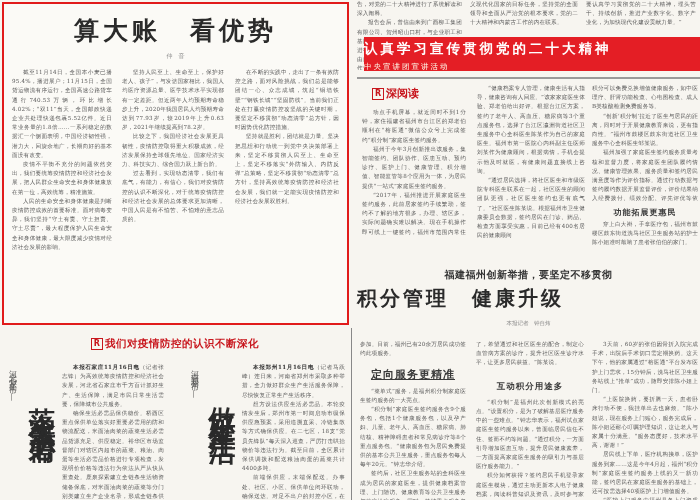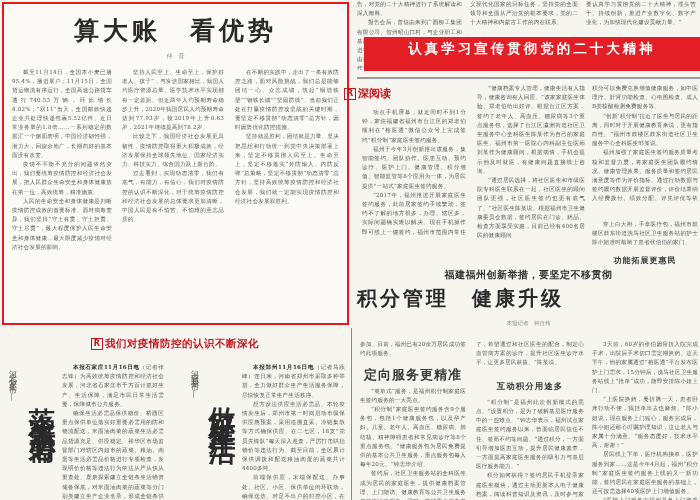"认真学习宣传贯彻党的二十大精神" .banner { text-align: center -> none }
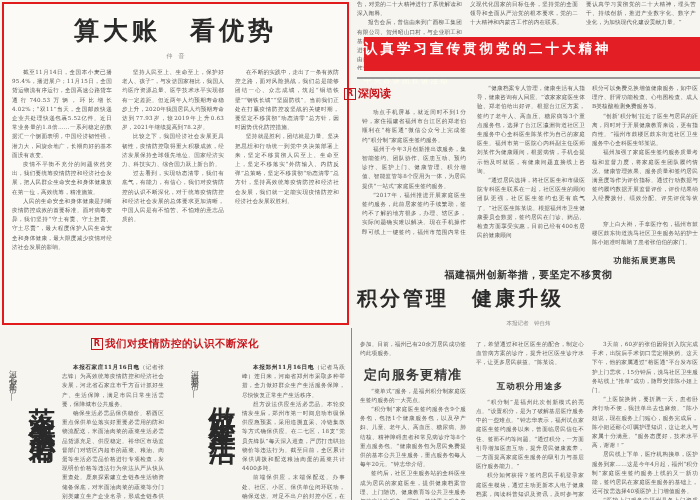"中央宣讲团宣讲活动" div { margin-top: 18px -> 4px }
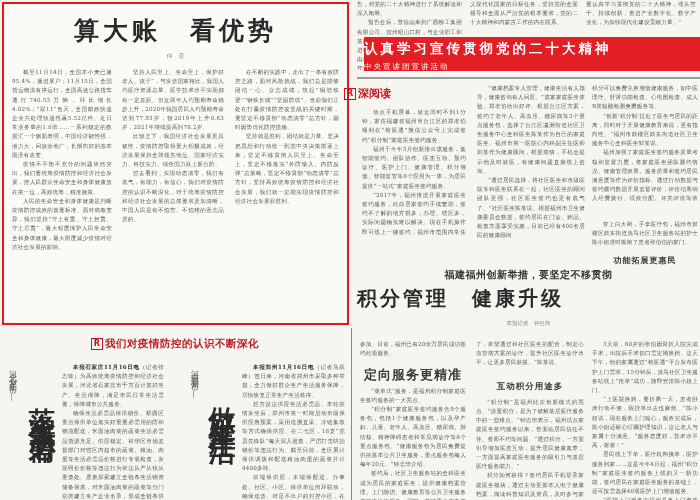"R 深阅读" div.abs { left: 344px -> 372px }
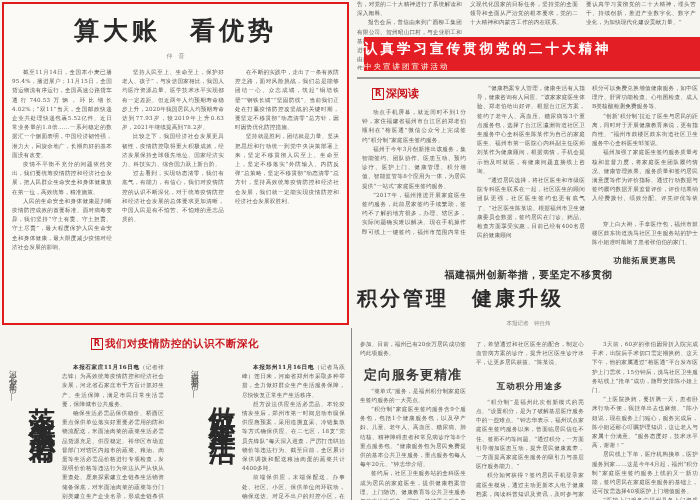"功能拓展更惠民" .sub-h { margin-top: 48px -> none }
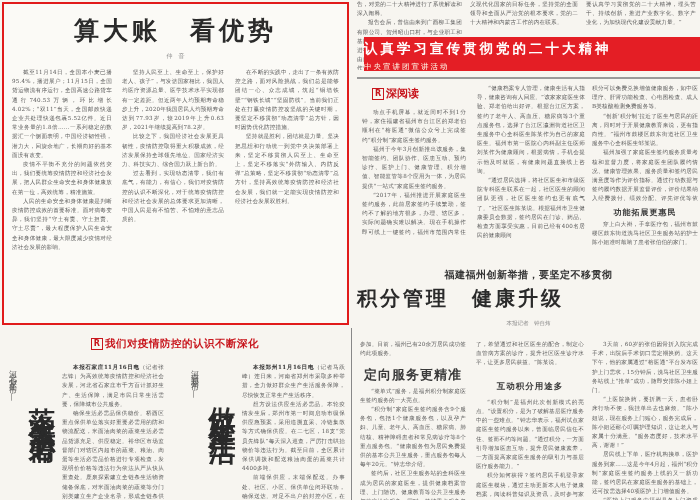"定向服务更精准" div.sub-h { font-size: 13px -> 11px; text-decoration: none -> underline }
